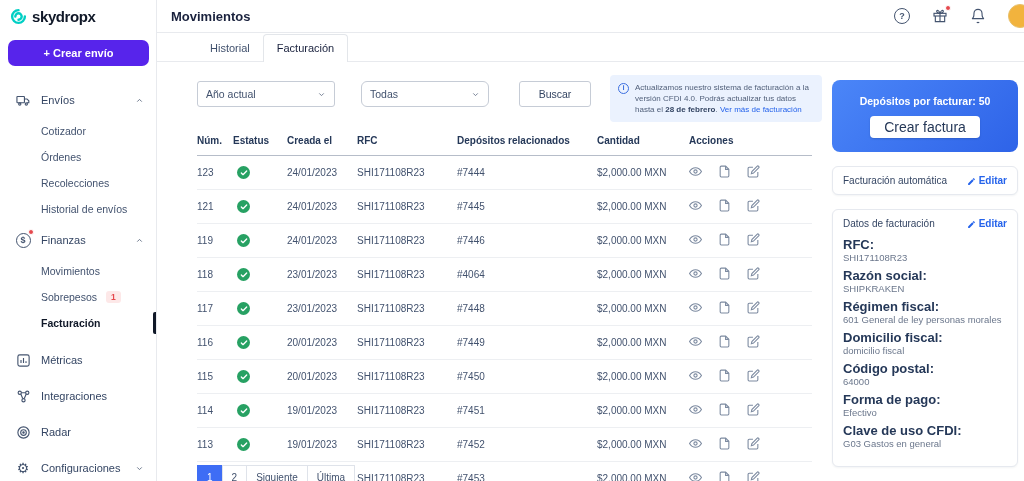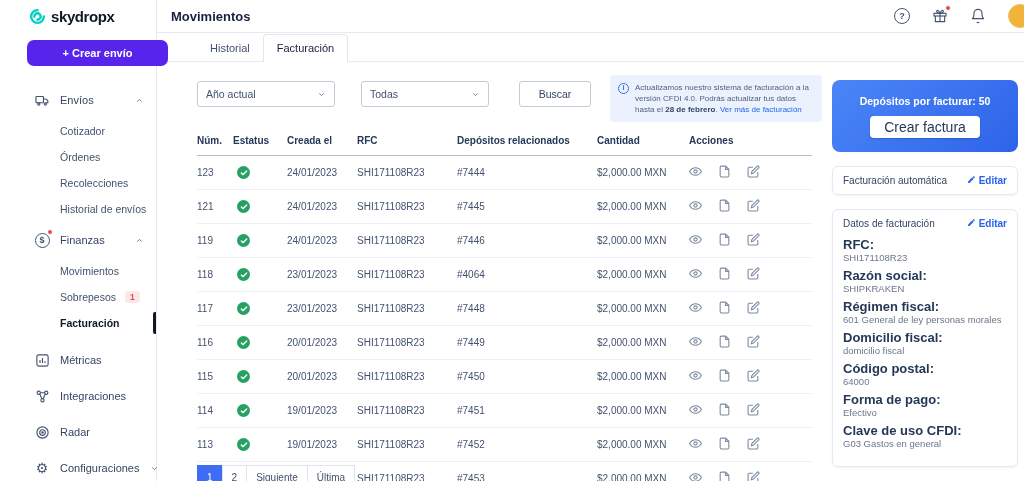"skydropx" .sidebar { padding-left: 19px -> none }
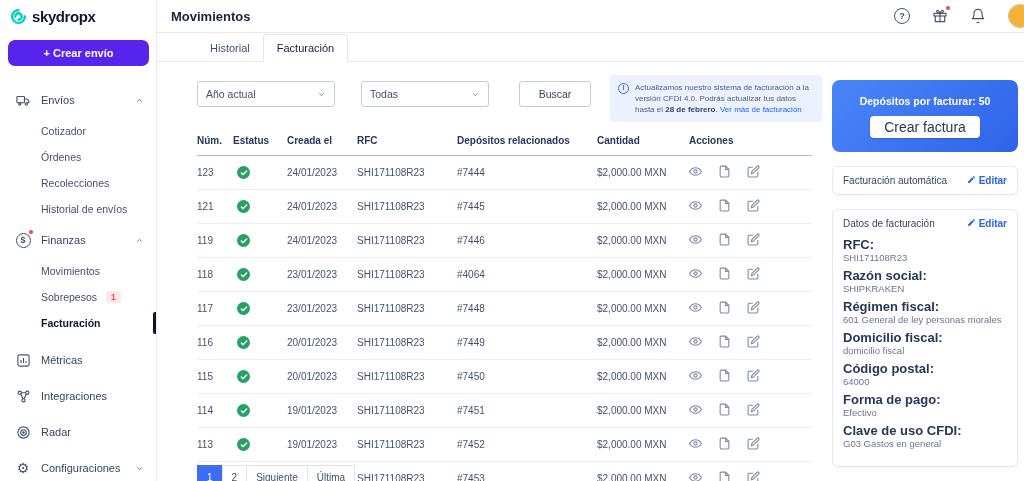"Todas" .select.second { border-radius: none -> 6px }
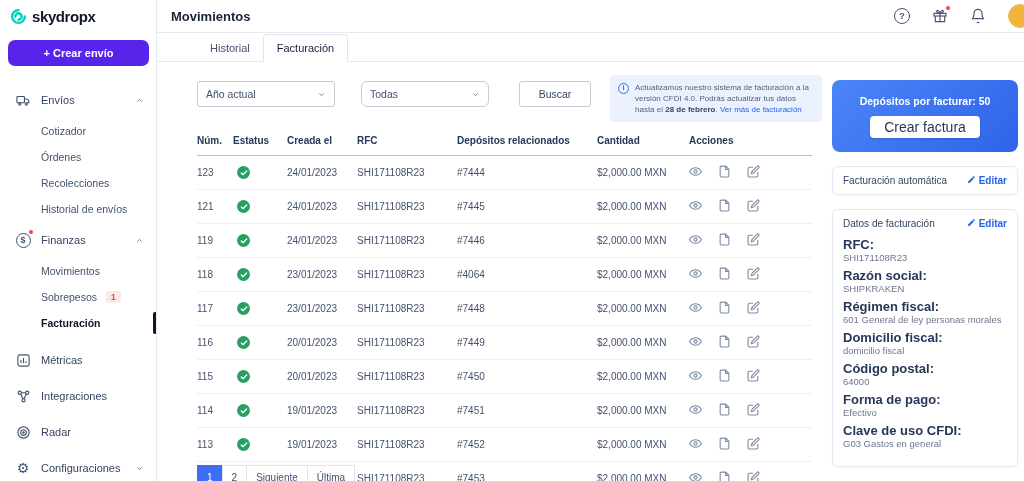"Editar" .edit-link { align-items: flex-start -> flex-end }
